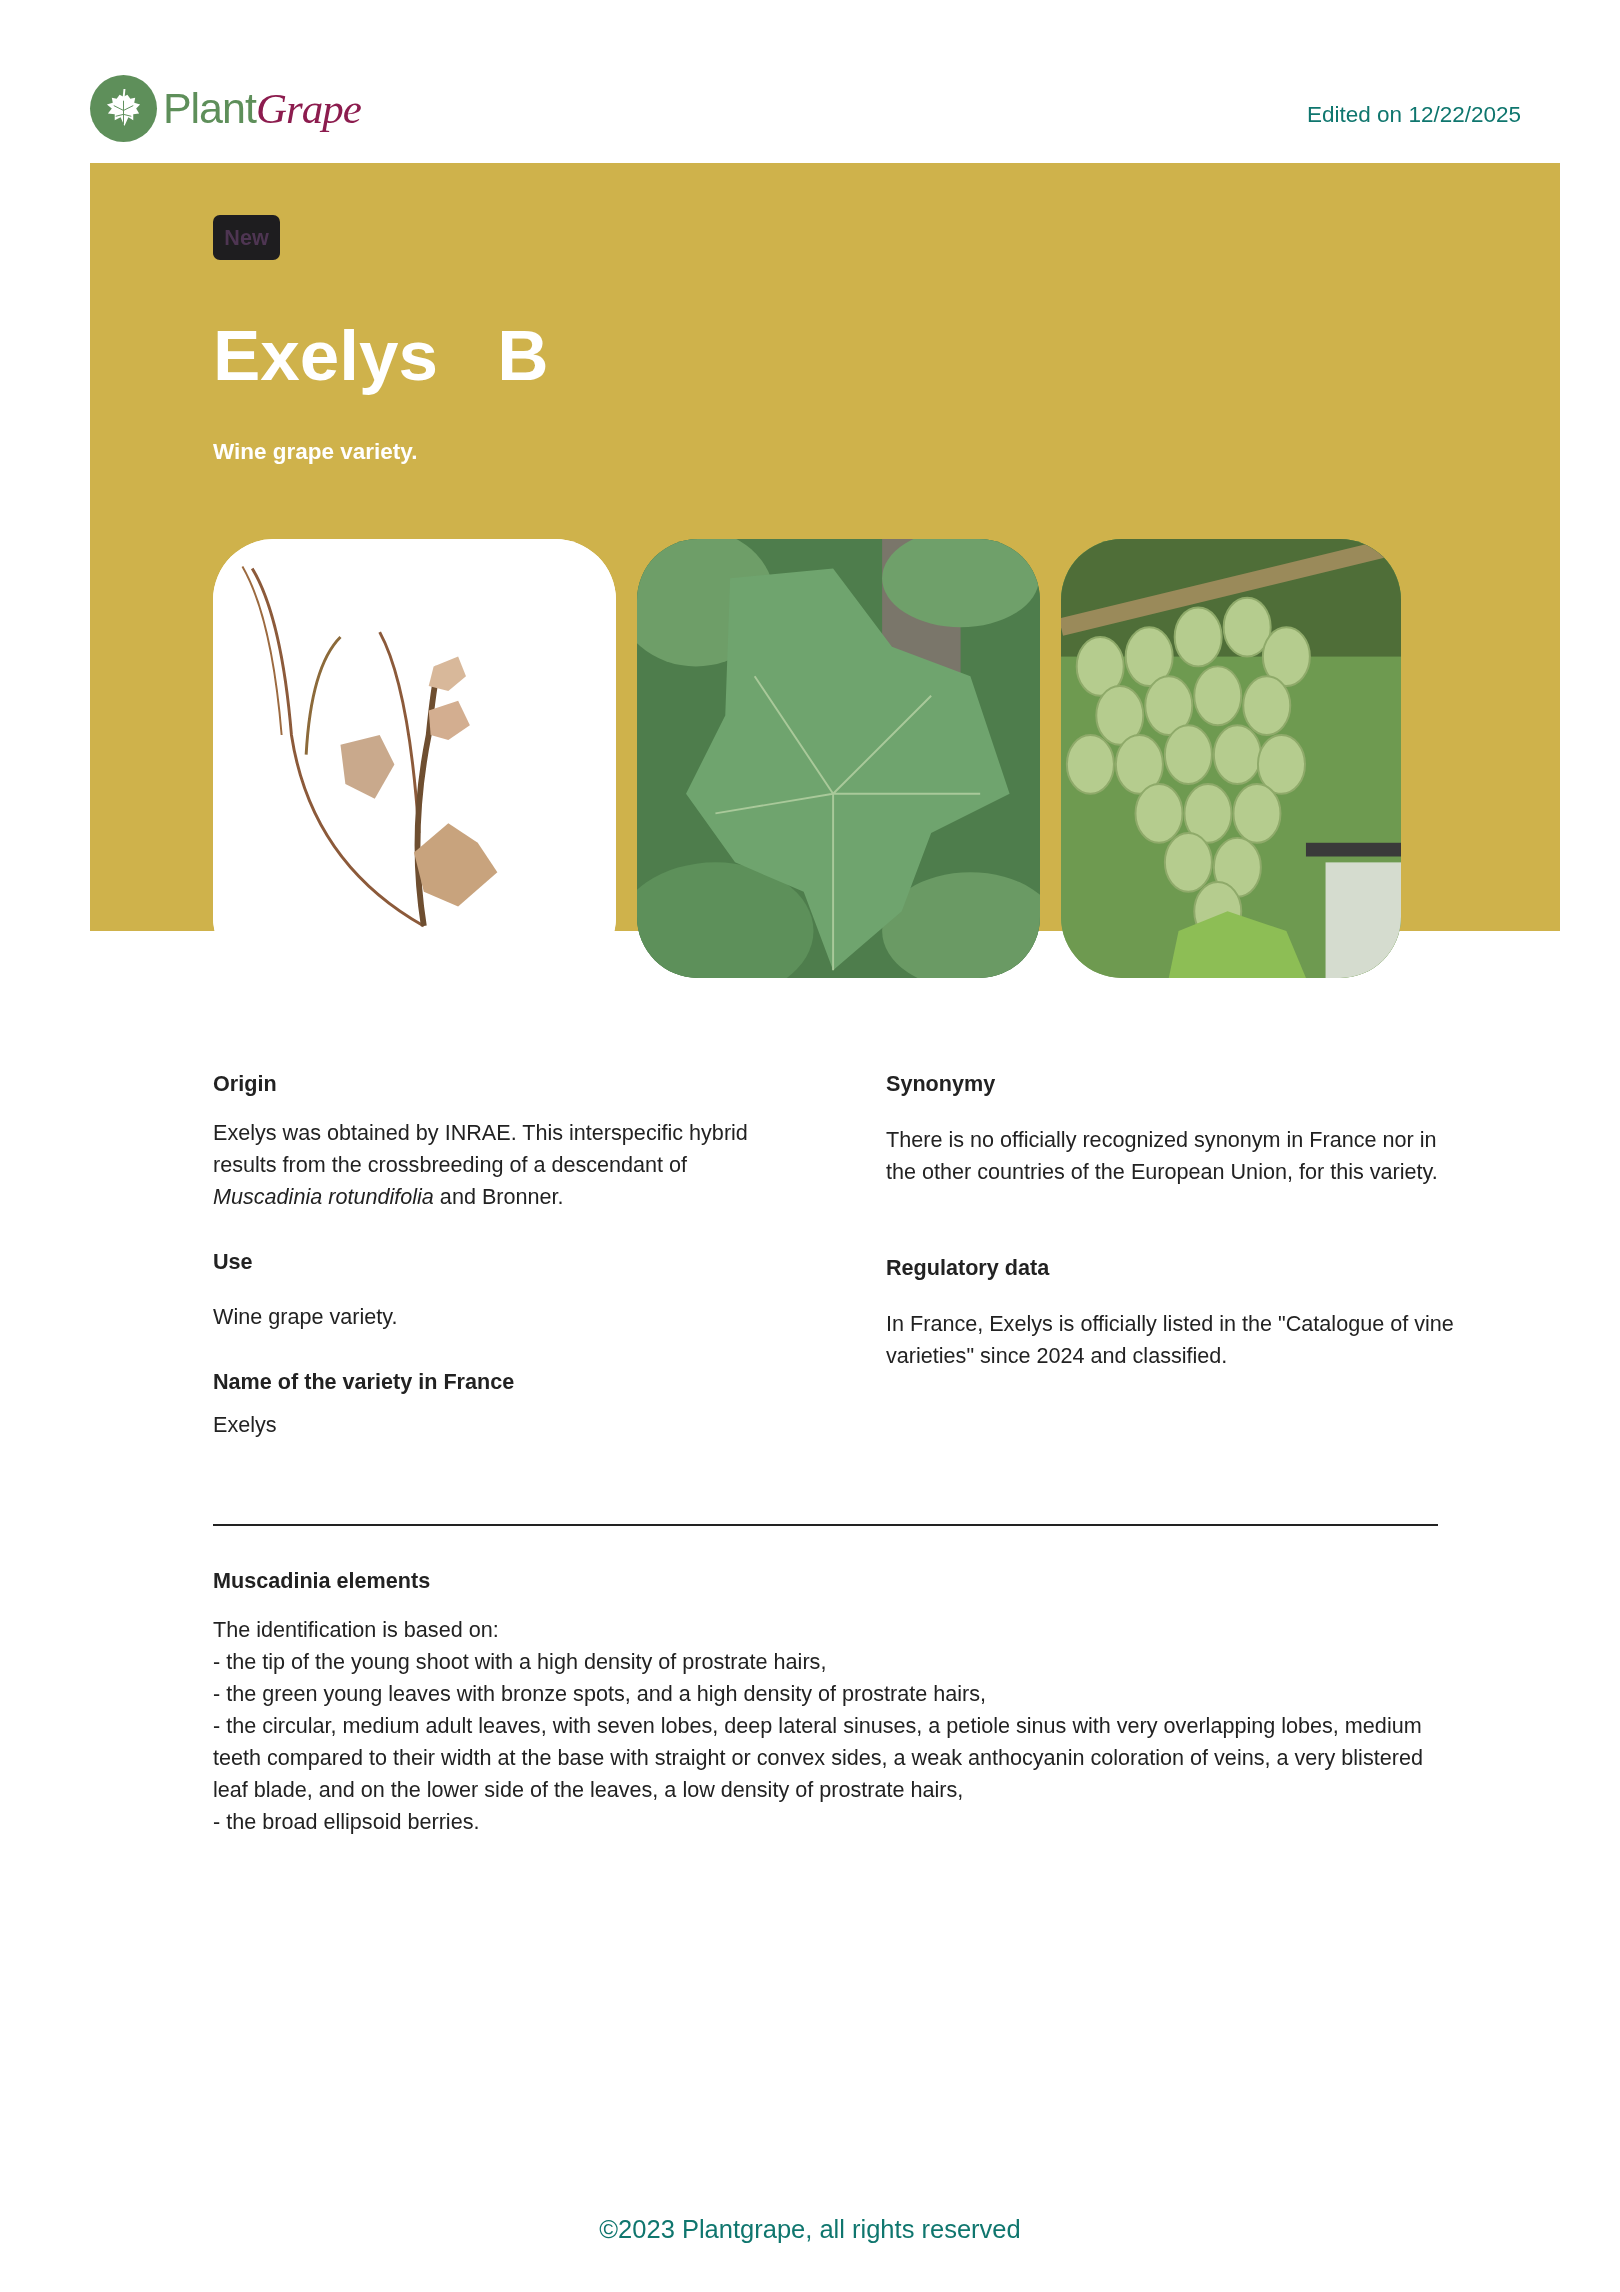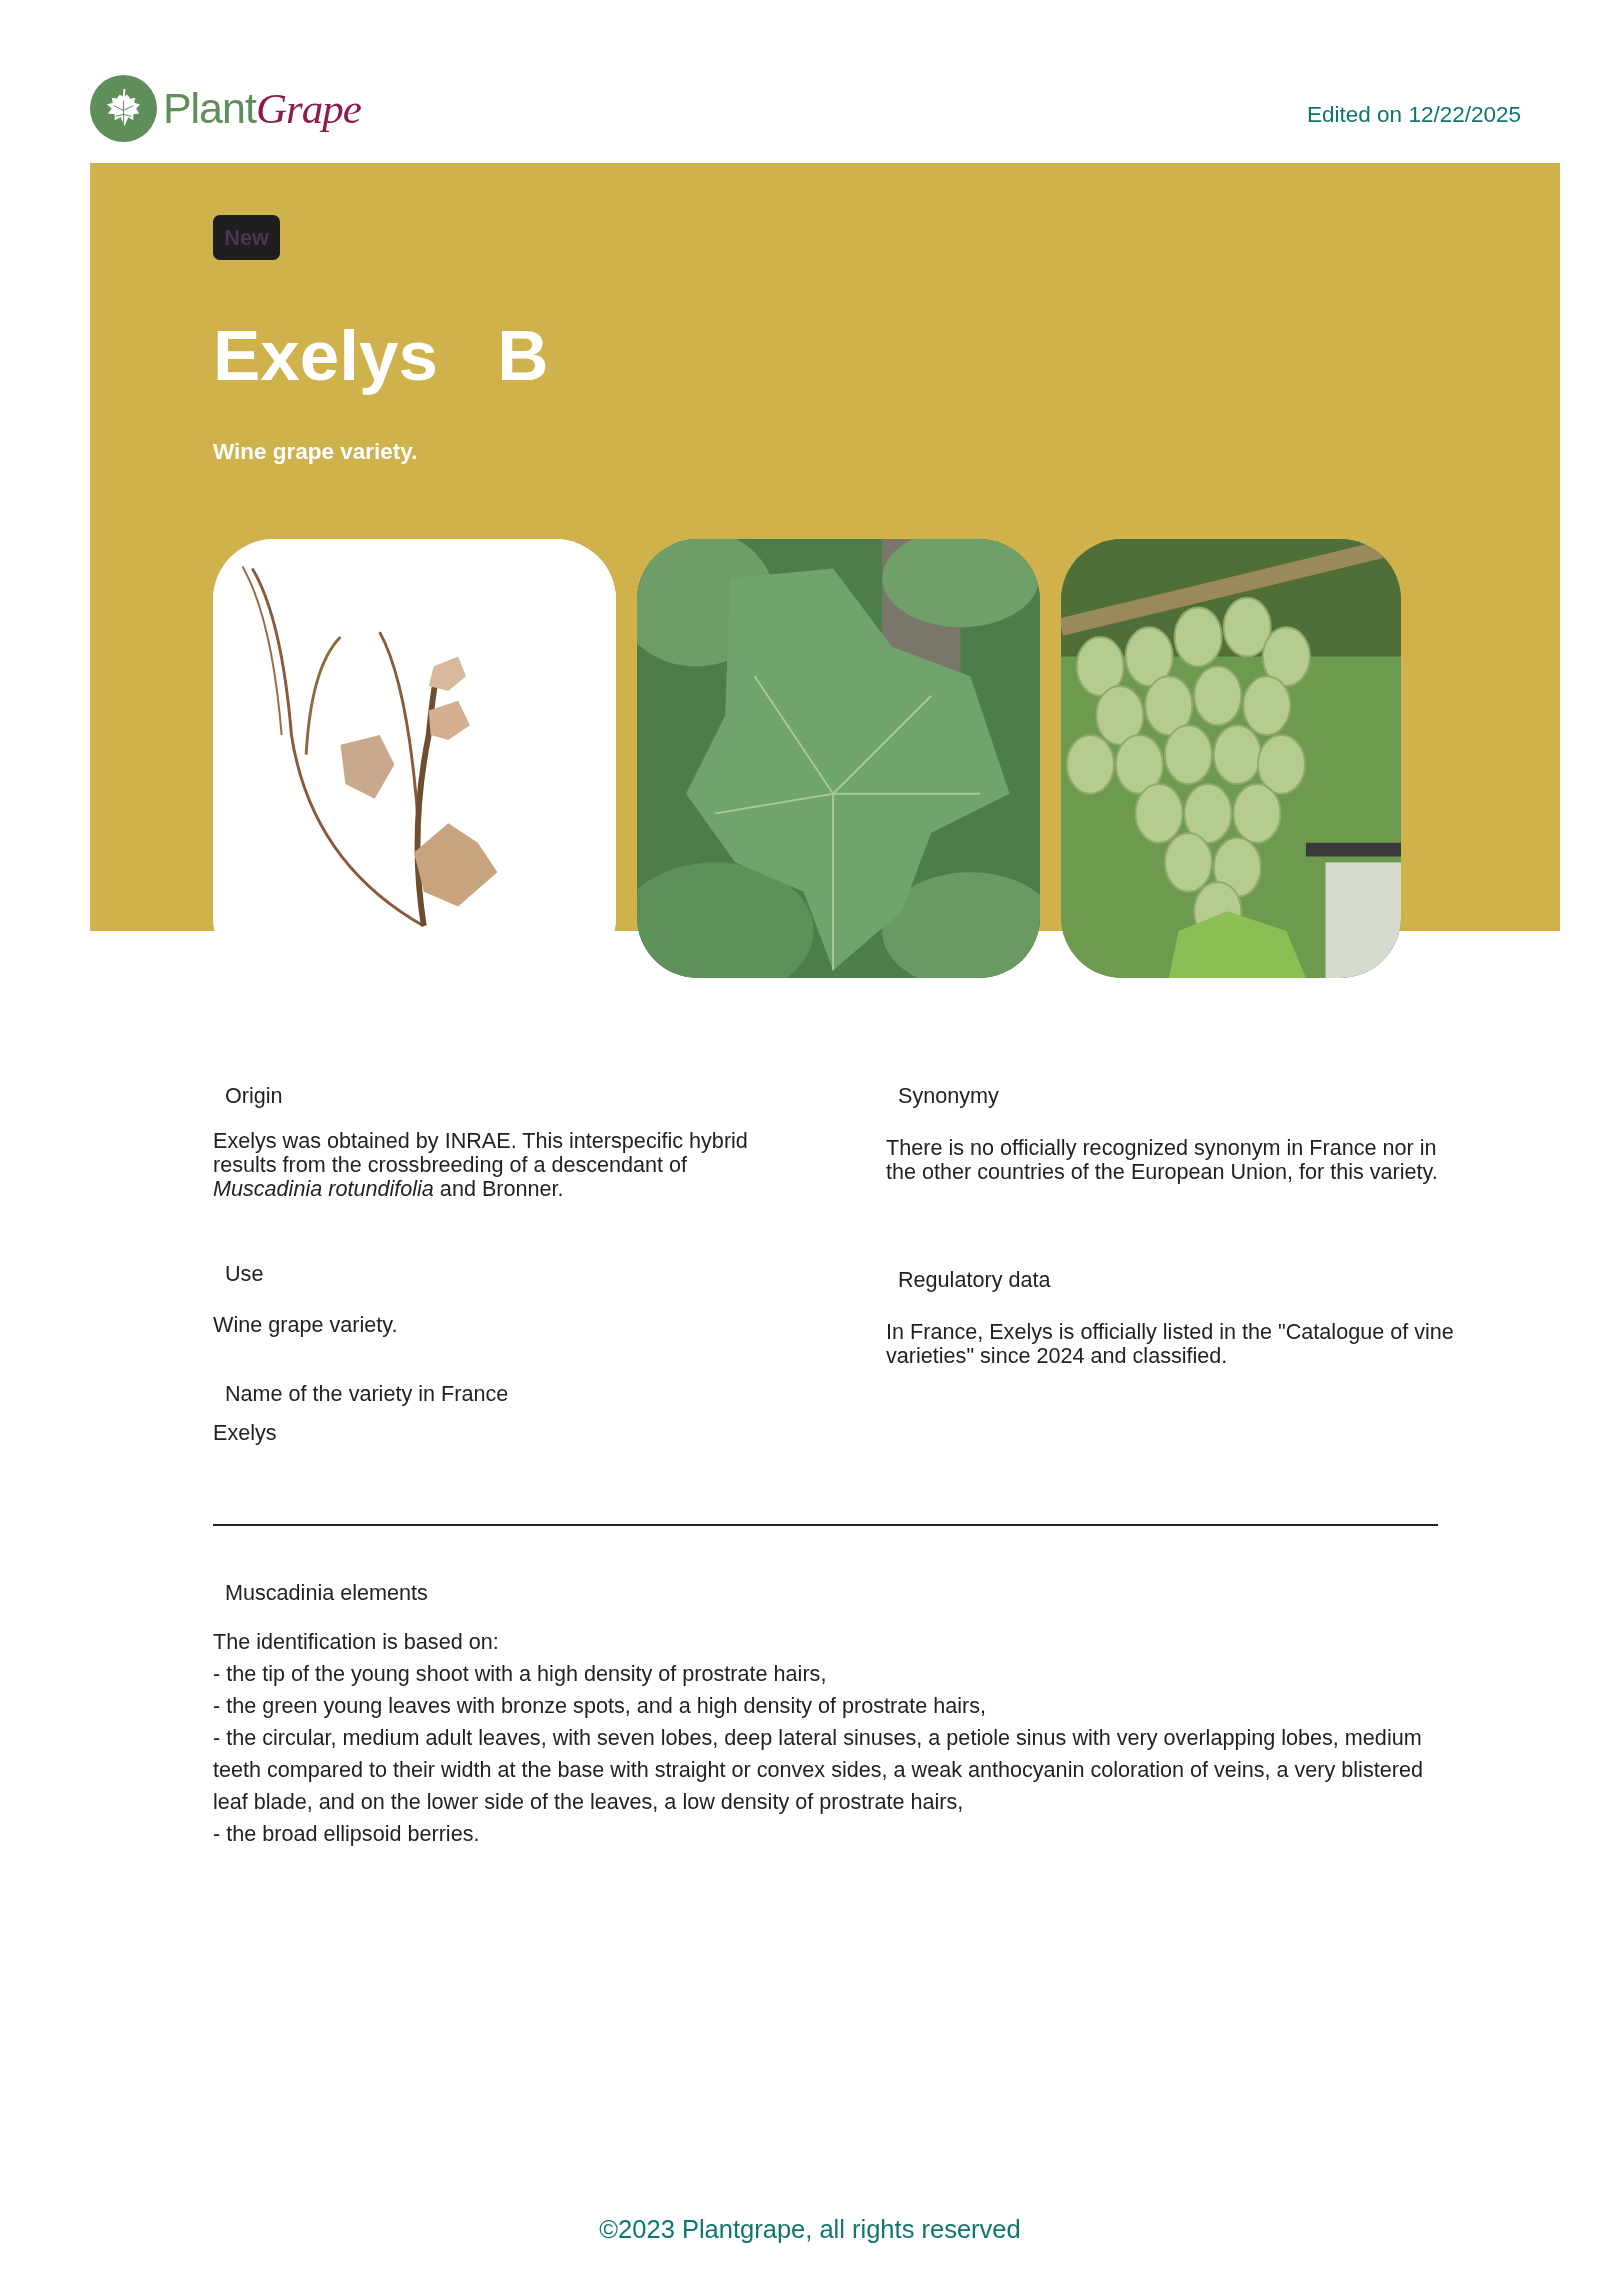"Origin" h3 { font-weight: normal -> bold; margin: 12px -> 0 }
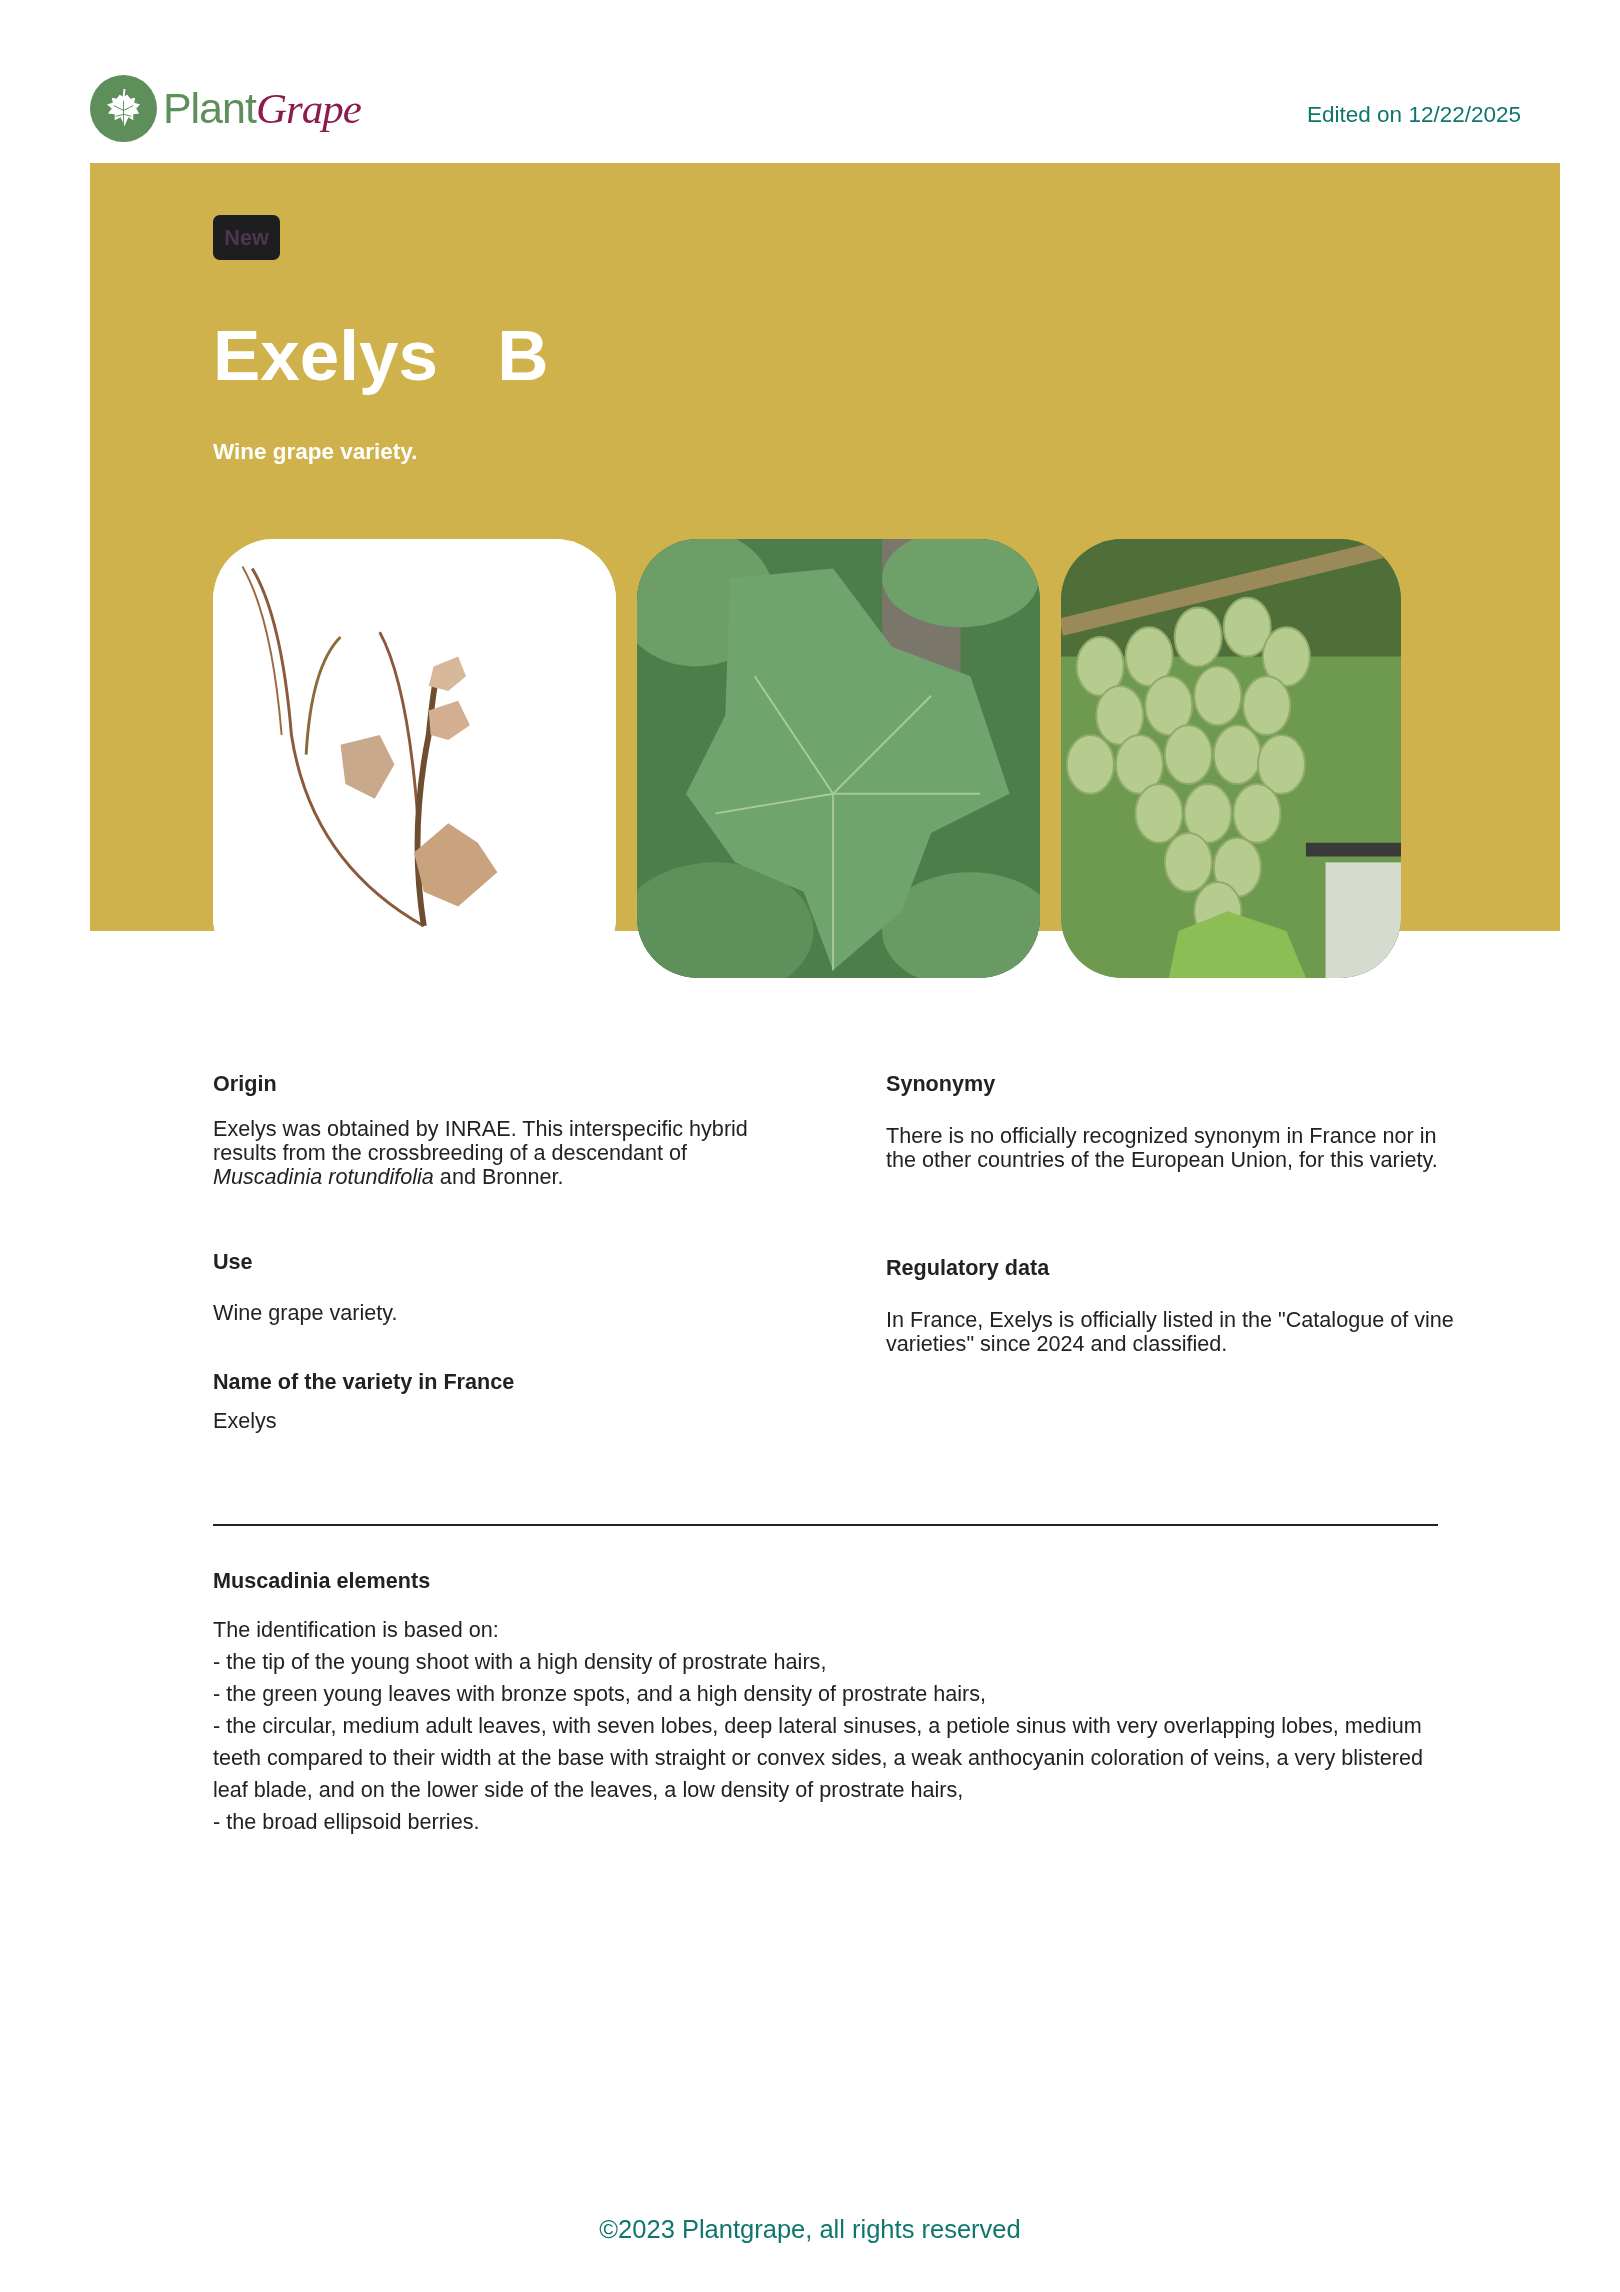"Exelys was obtained by INRAE." p { line-height: 24px -> 32px }
